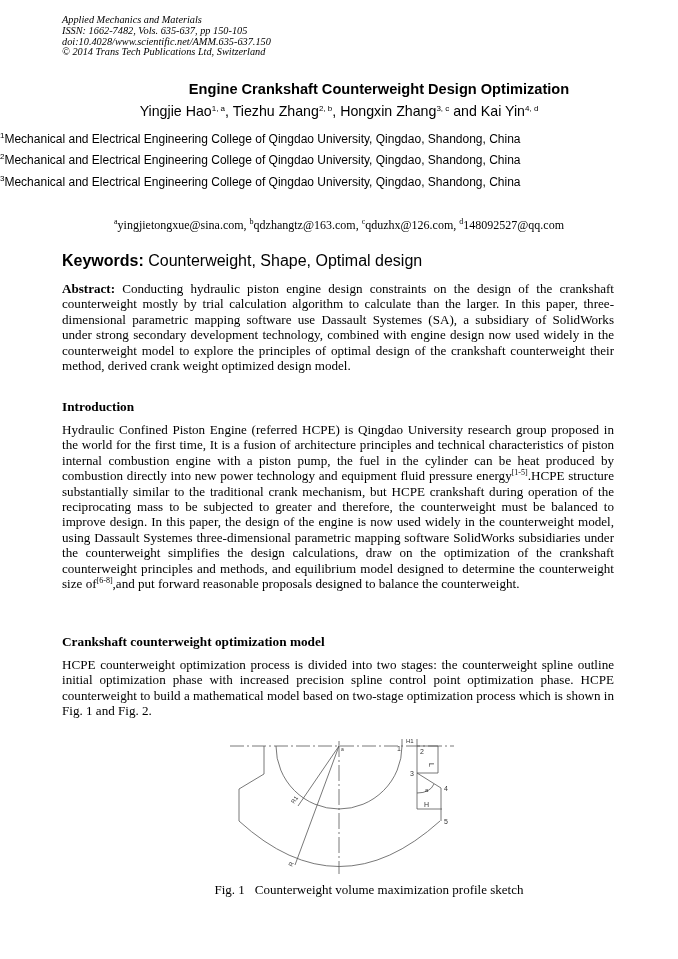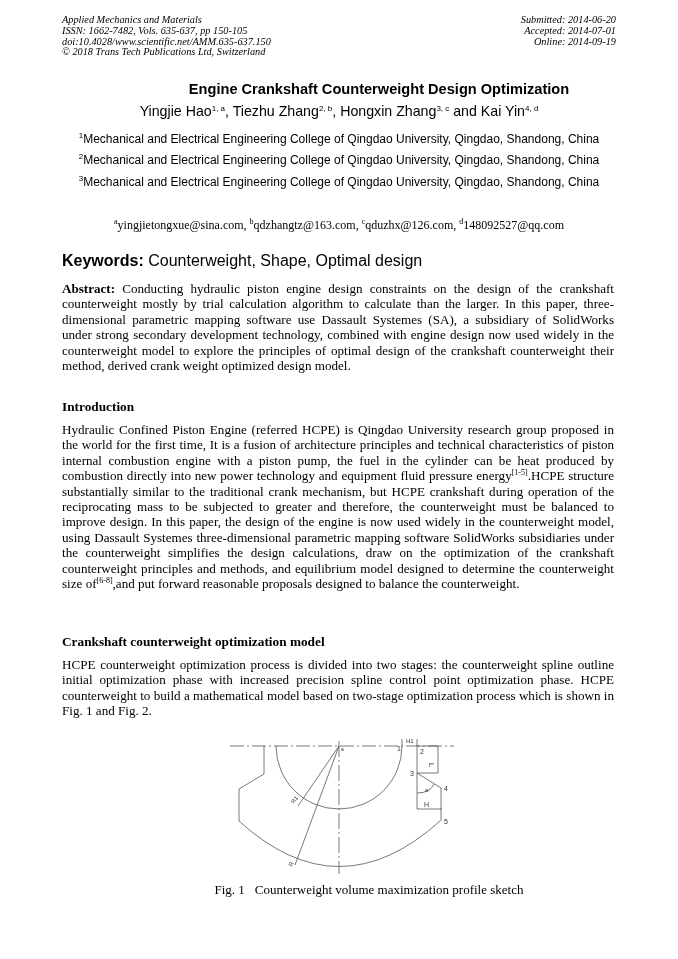"Submitted: 2014-06-20" div.hdr-right { html: <div> <div>Submitted: 2014-06-20</div> <div>Accepted: 2014-07-01</div> <div>Online: 2014-09-19</div> </div> -> none }
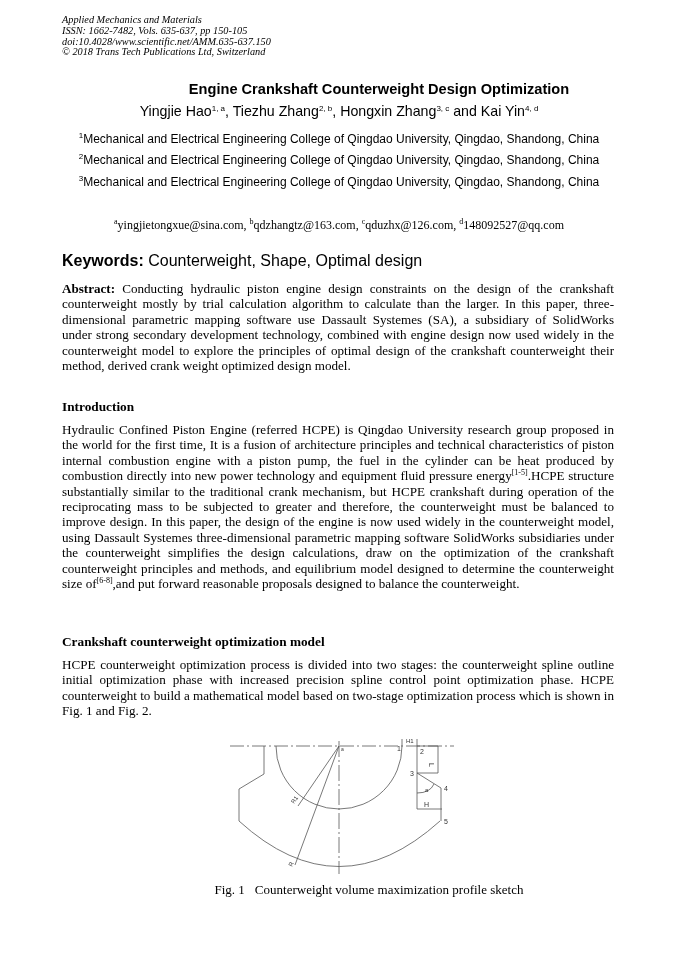"© 2018 Trans Tech Publications" div { text: 2018 -> 2014 }
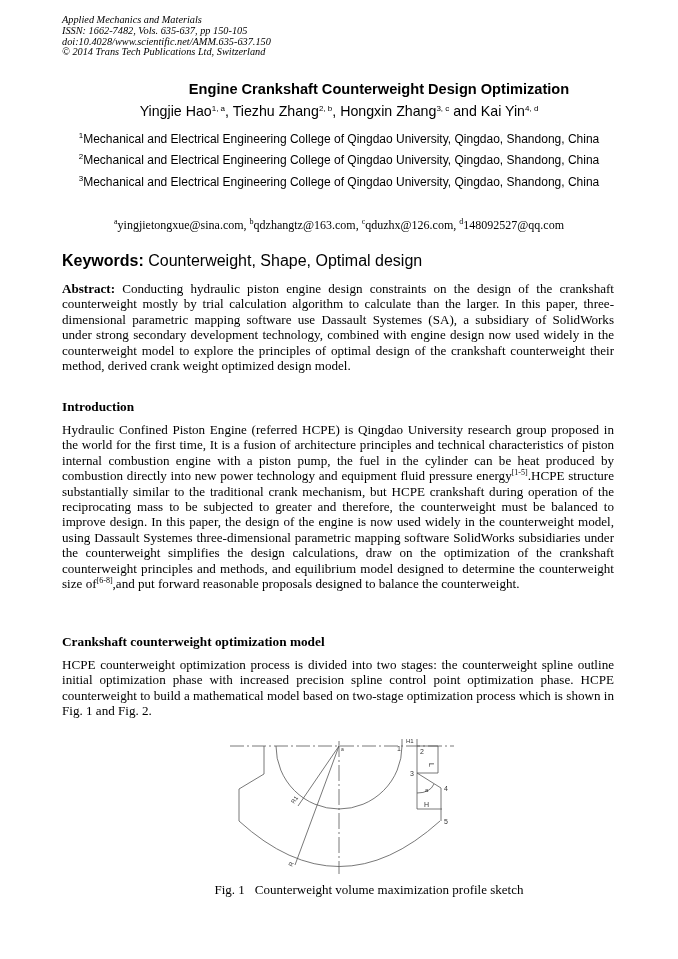"1Mechanical and Electrical Engineering" .affil { text-align: center -> none }
